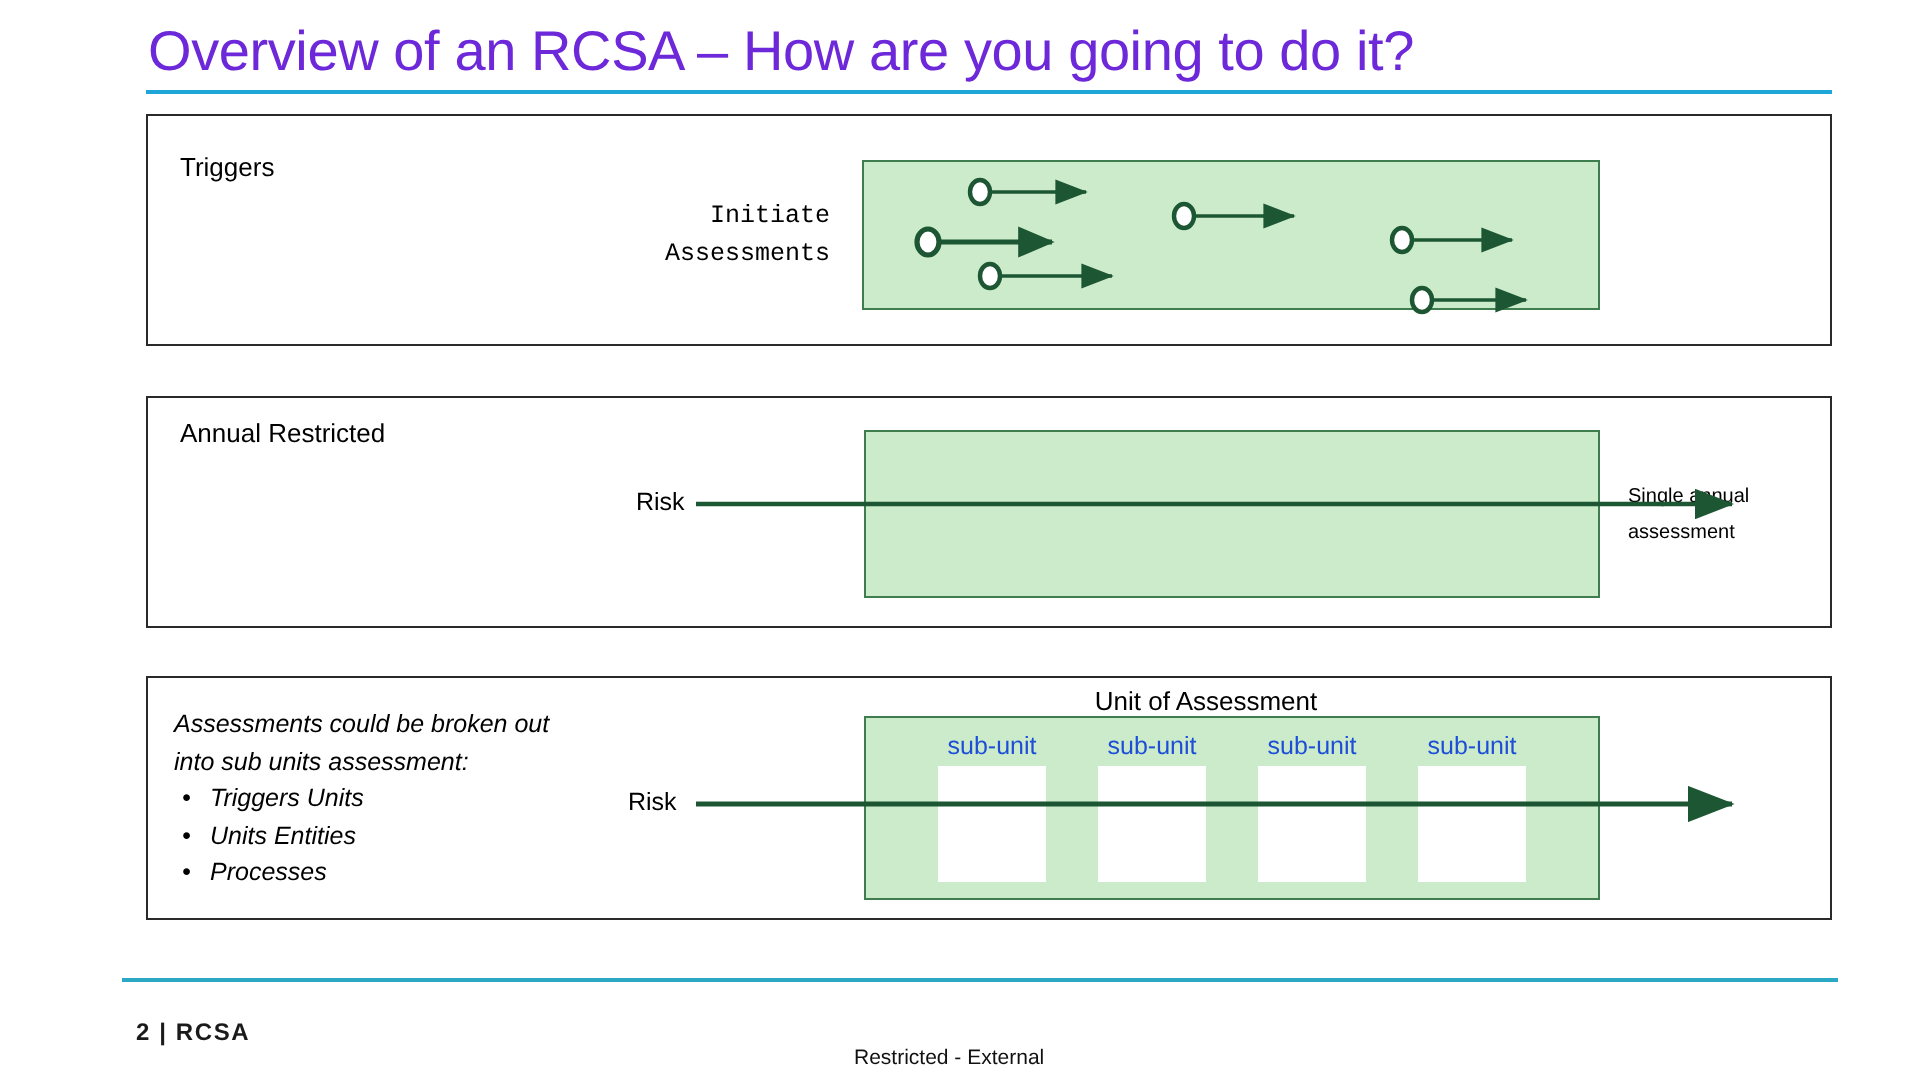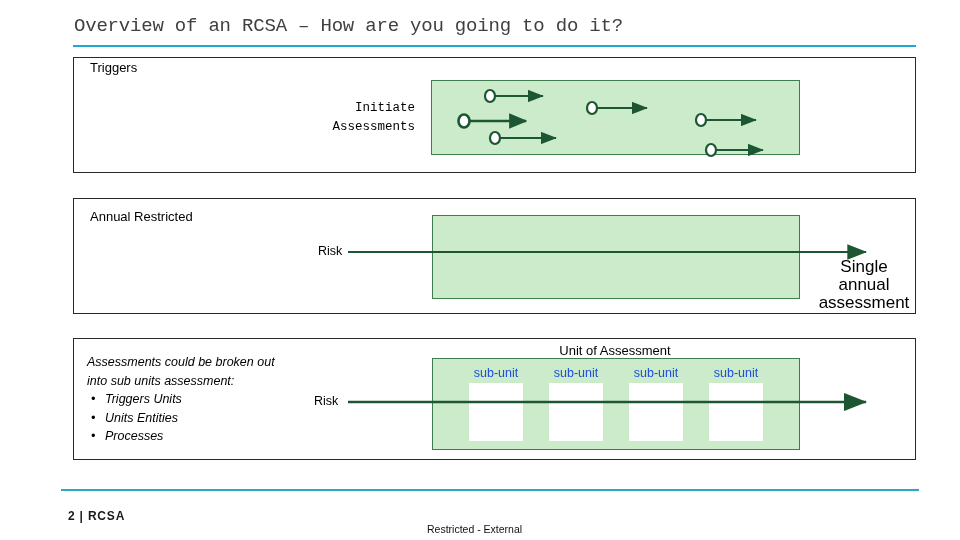"Overview of an RCSA –" .title { color: #404040 -> #6d28d9; font-family: Liberation Mono, monospace -> Liberation Sans, sans-serif; font-size: 19px -> 28px }
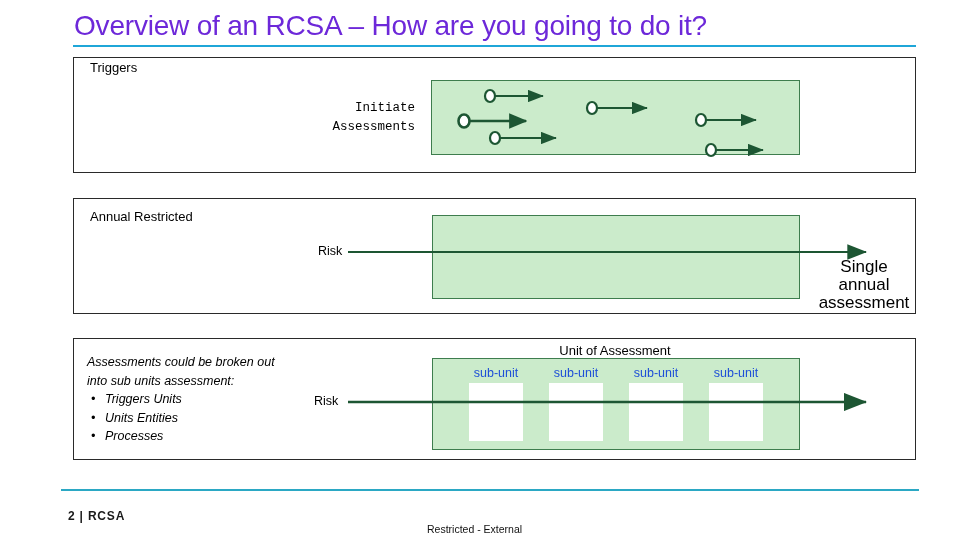"Triggers" #lbl-triggers { top: 60px -> 76px }
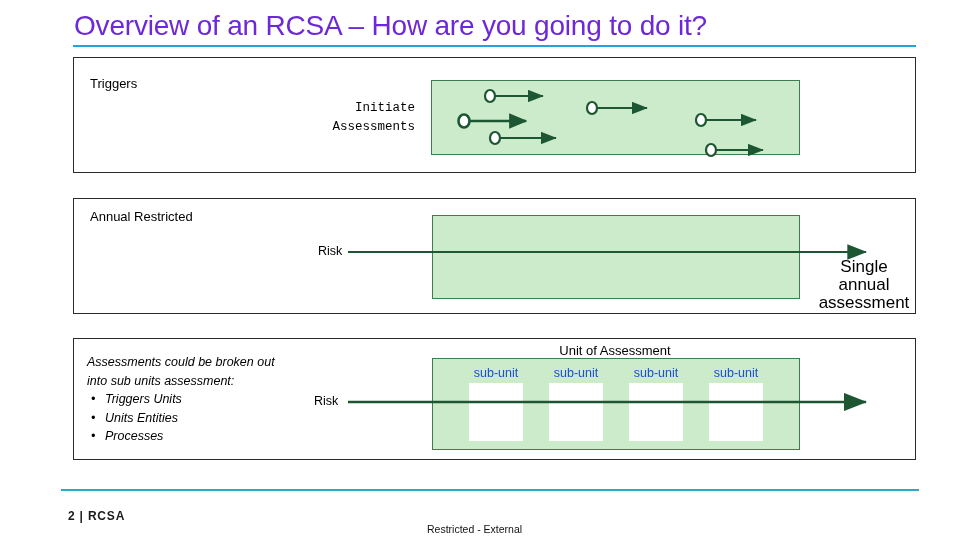"Single annual" #single { font-size: 17px -> 10px; text-align: center -> none; top: 258px -> 240px }
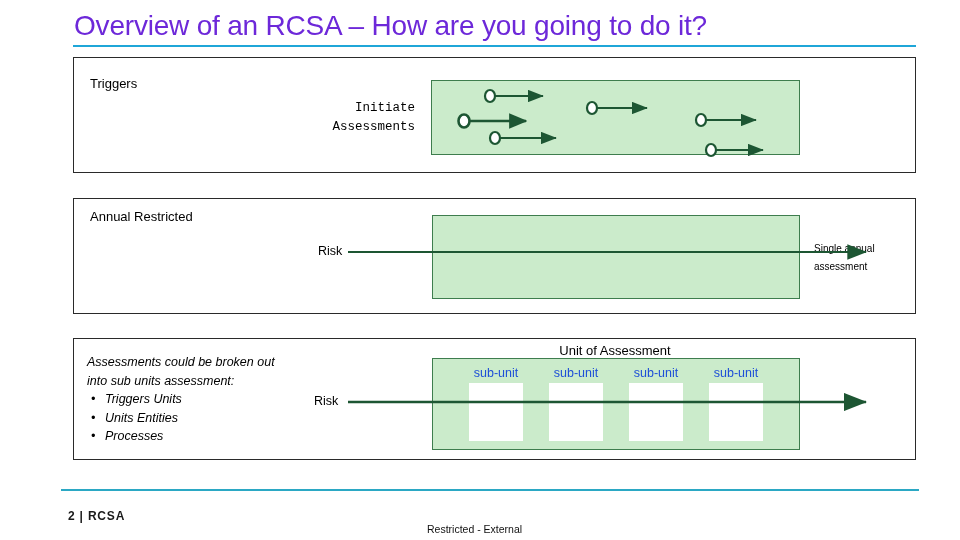"Unit of Assessment" #uoa { left: 430px -> 418px }
